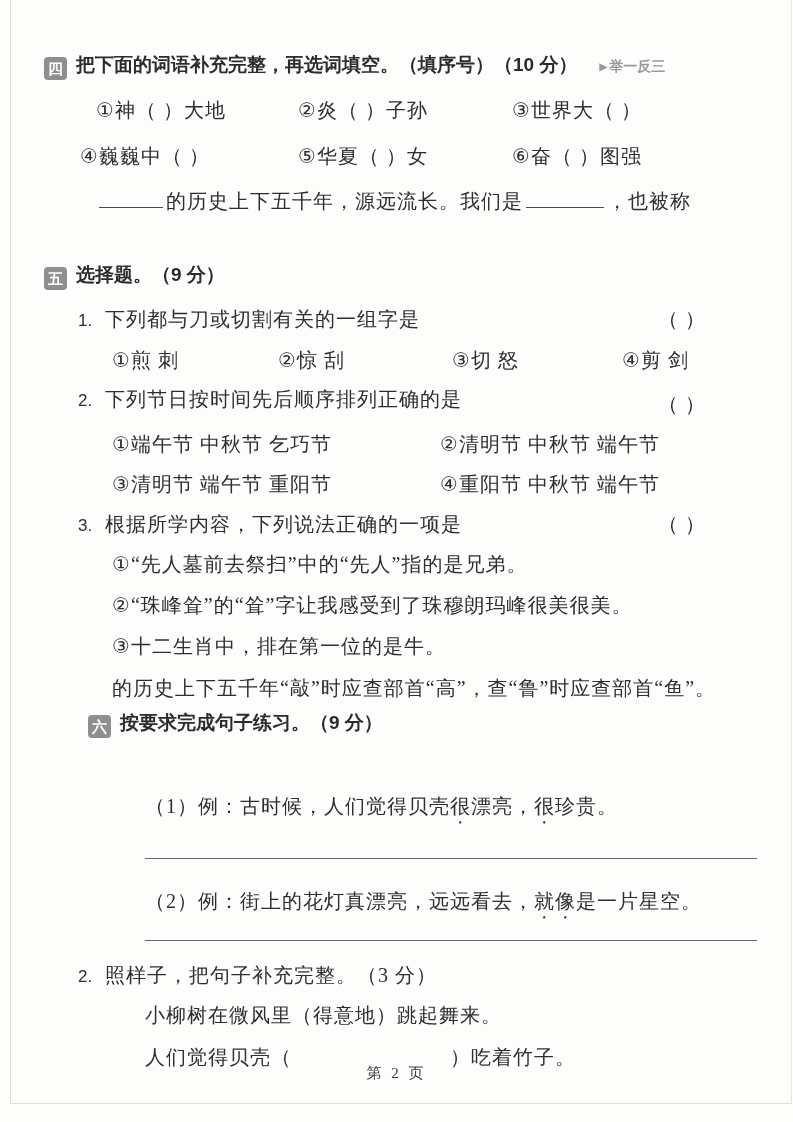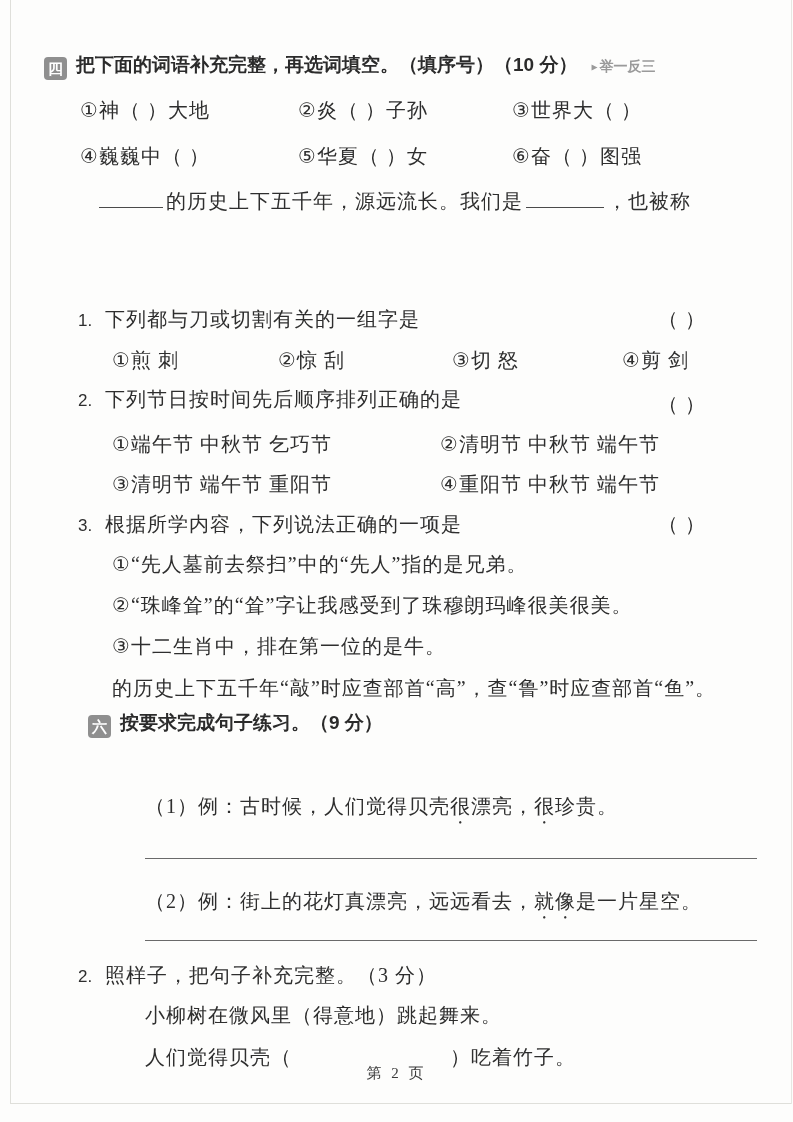"▶ 举一反三" .tag { font-family: Liberation Mono, monospace -> Liberation Serif, serif; margin-left: 14px -> 22px }
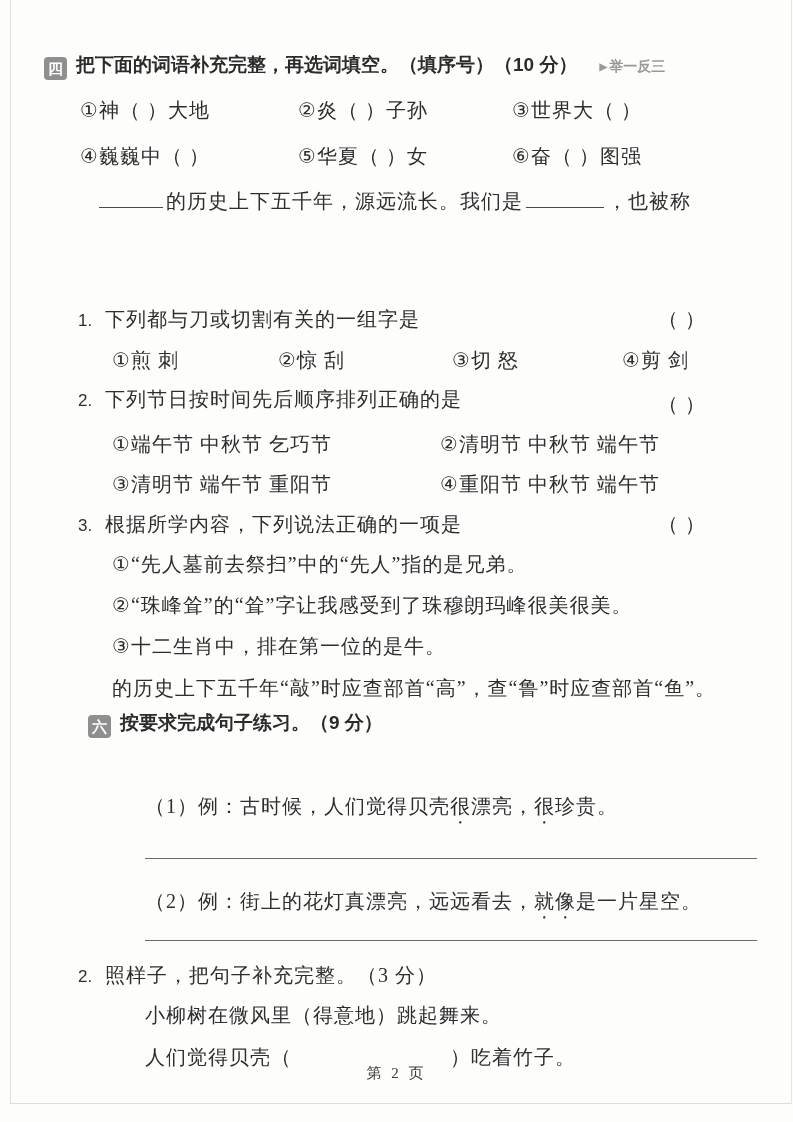"①神（ ）大地" .it0 { left: 80px -> 96px }
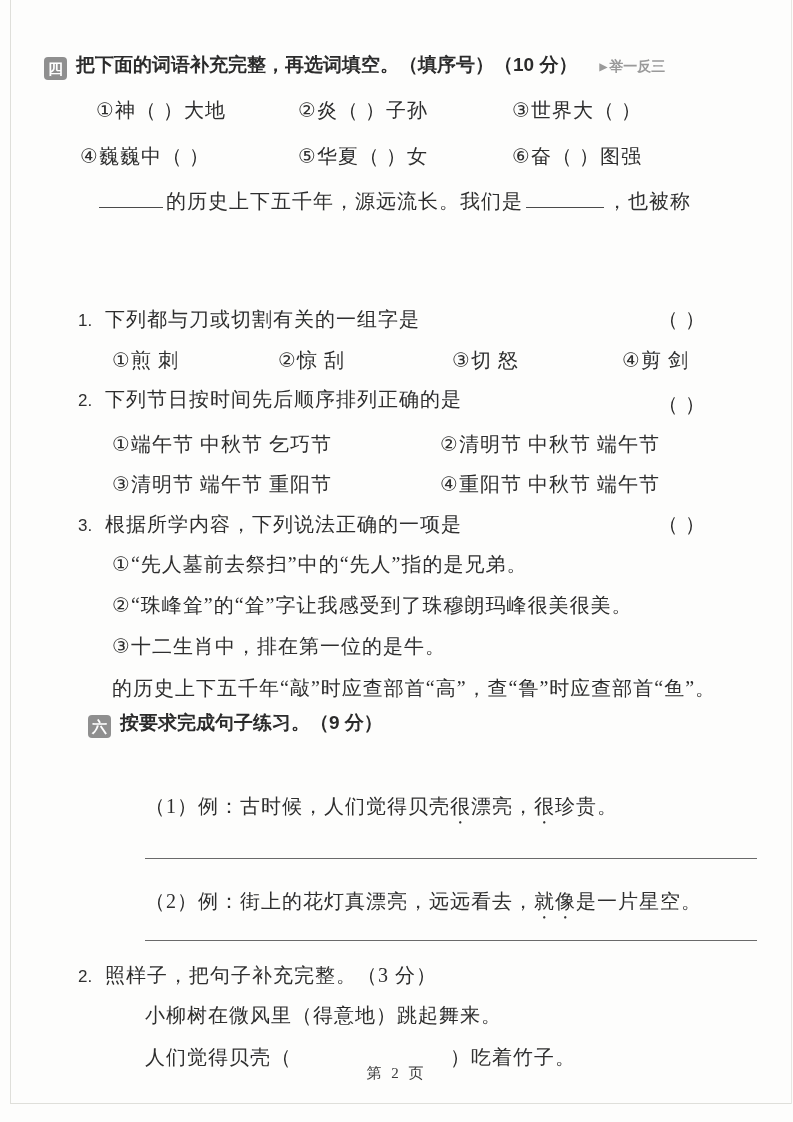"五 选择题。（9 分）" div.abs { html: none -> <div> <span>五</span><span>选择题。（9 分）</span> </div> }
